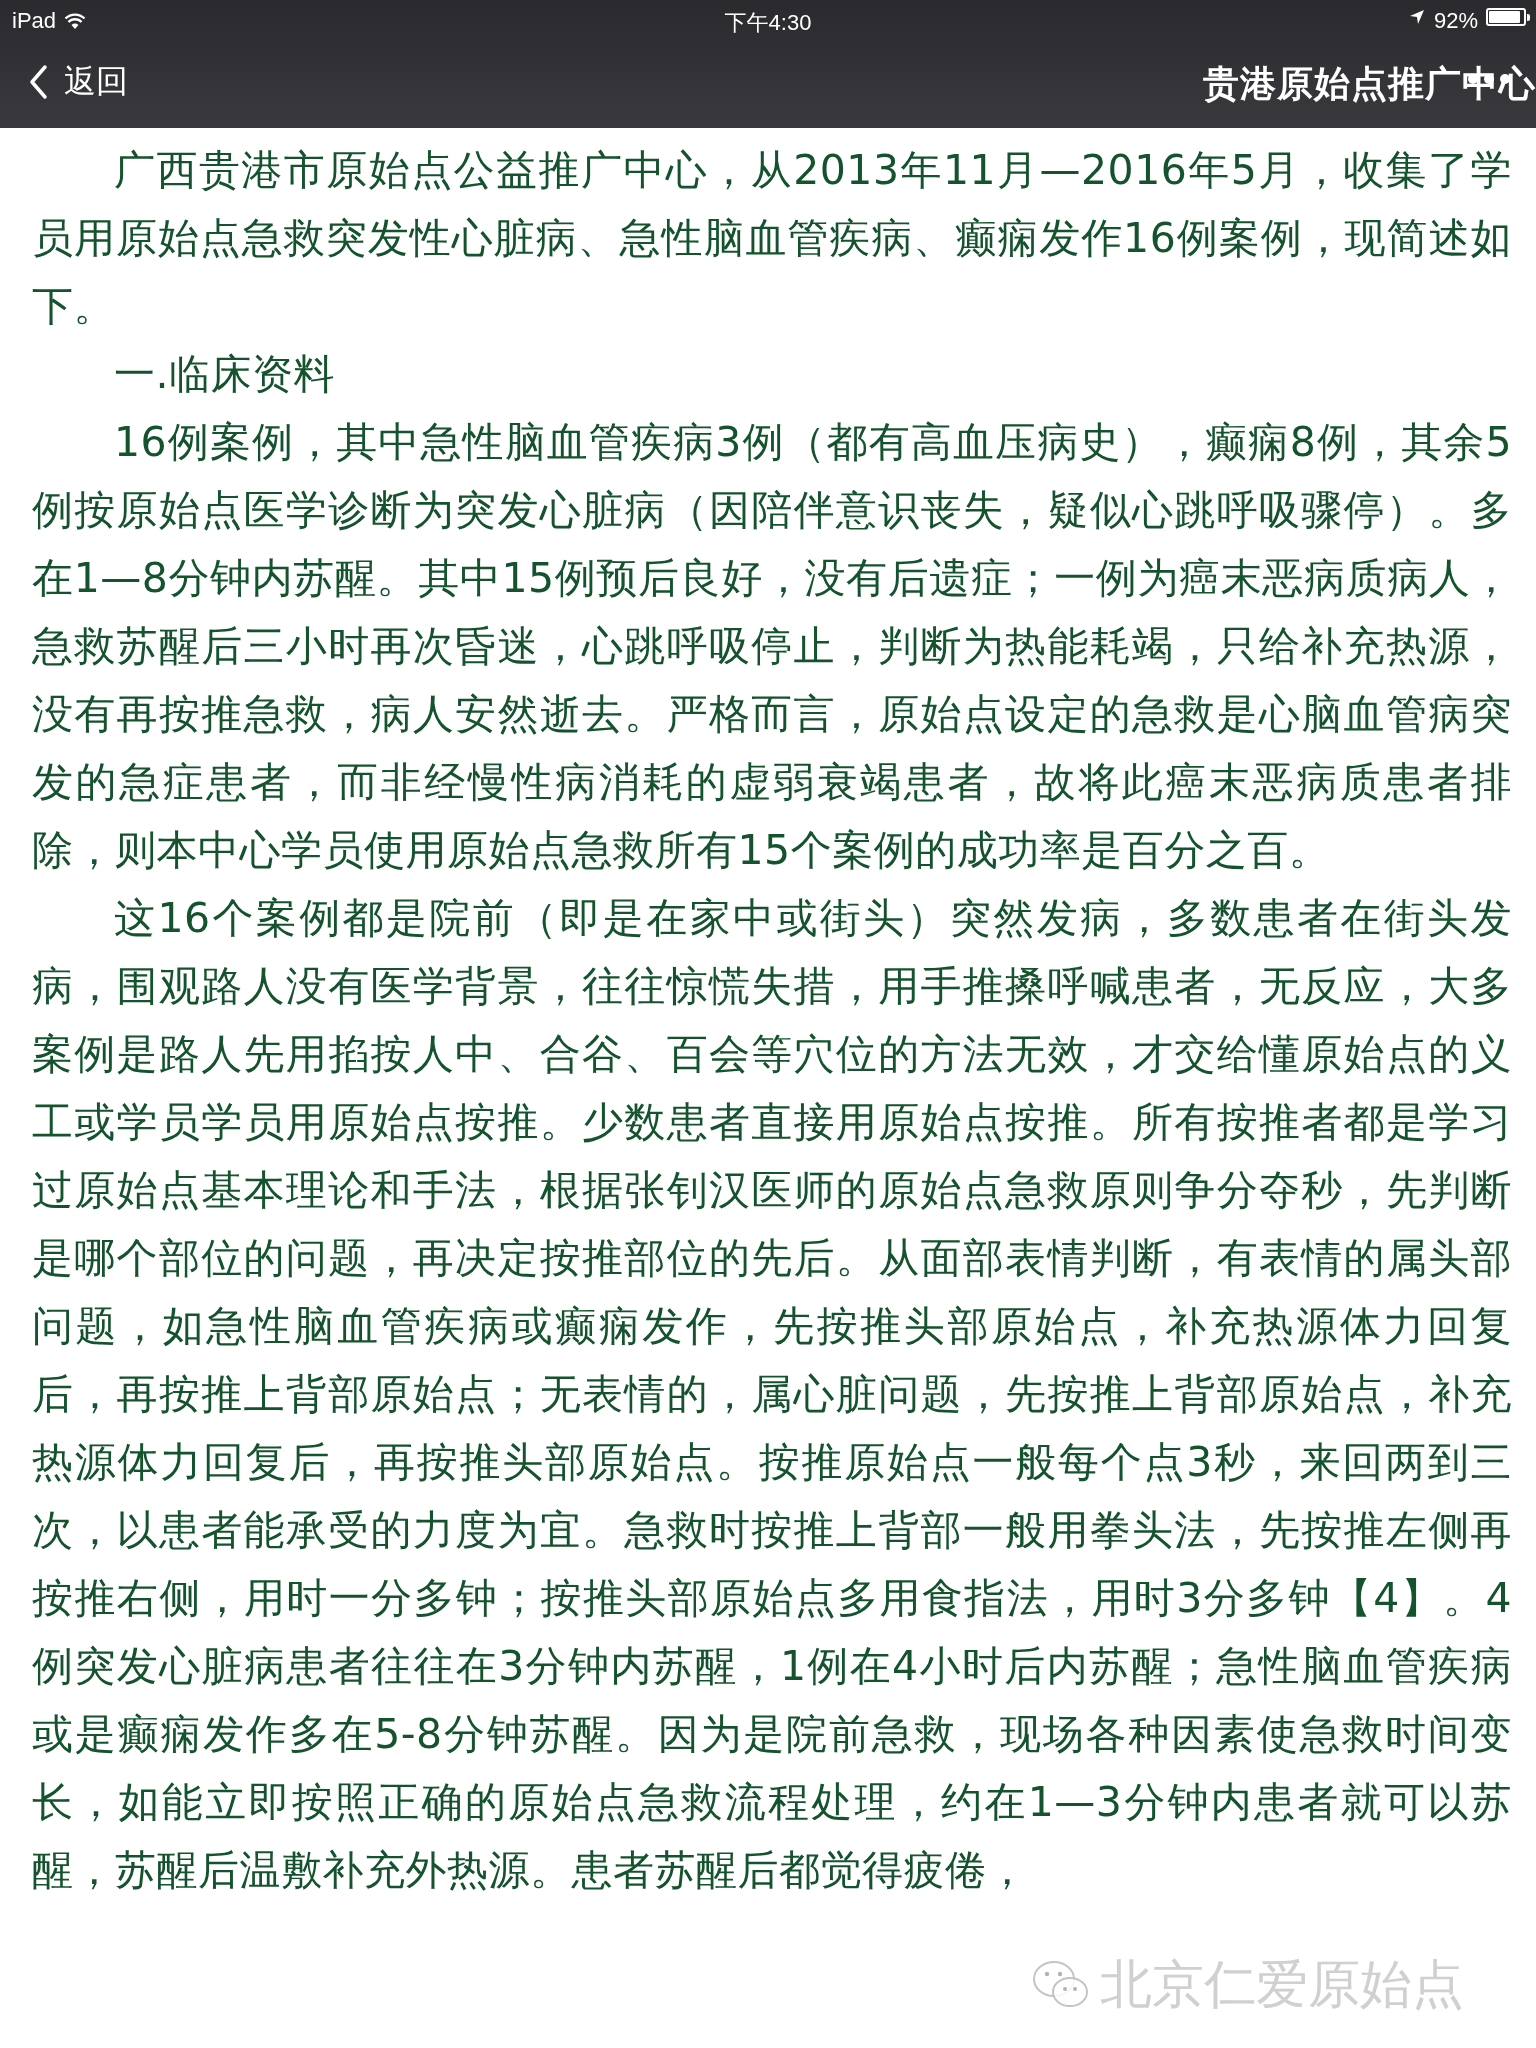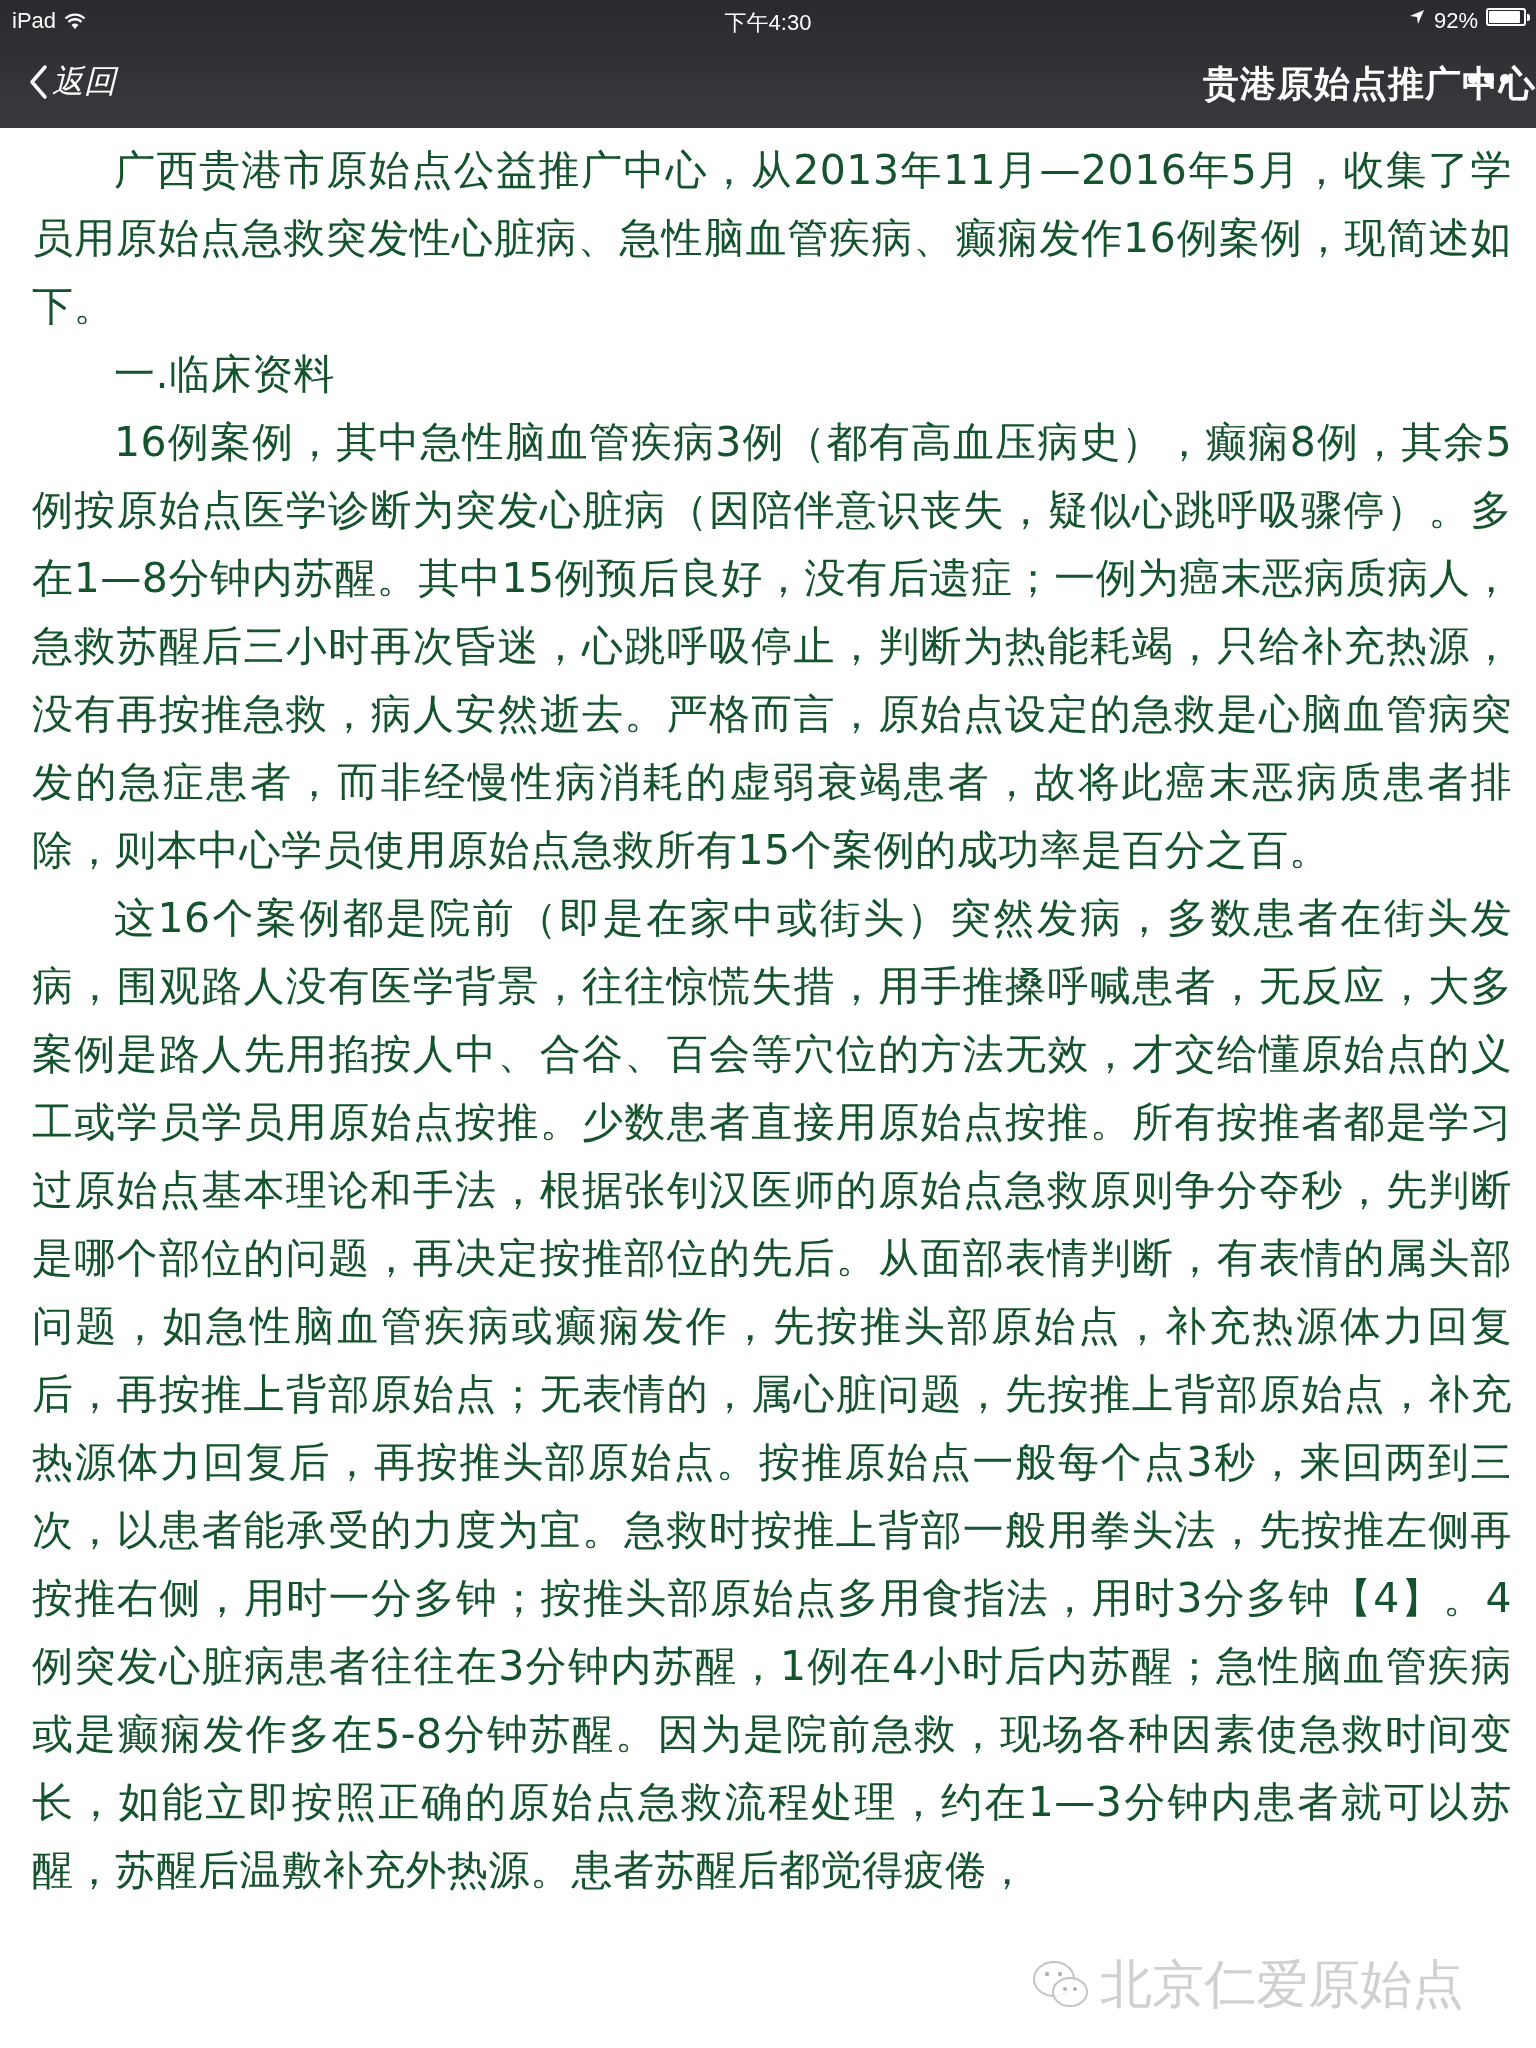"返回" .back-button { font-style: italic -> none; gap: 4px -> 16px }
